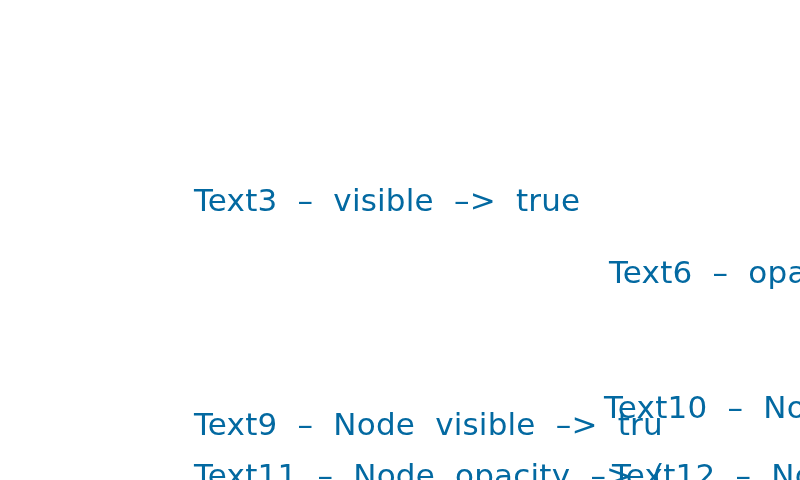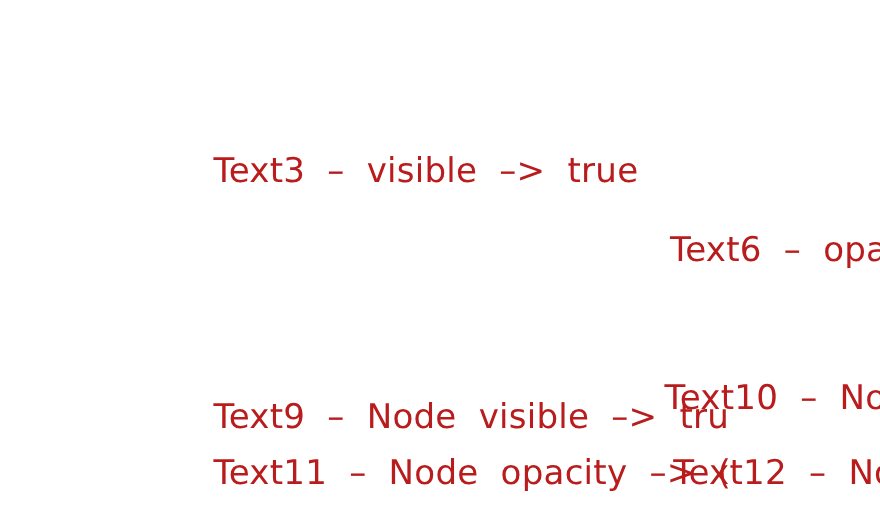"Text3 – visible –> true" .text-label { color: #b91c1c -> #0369a1; margin-top: none -> 45px }
